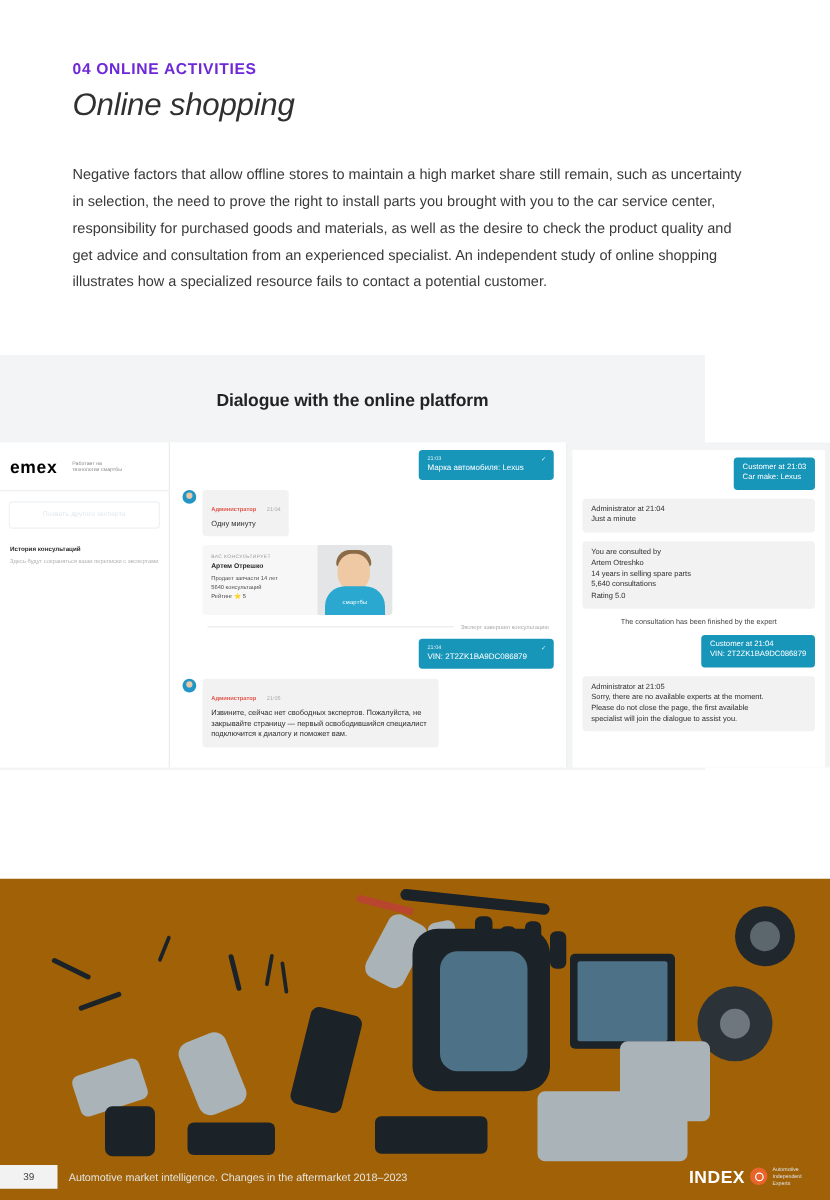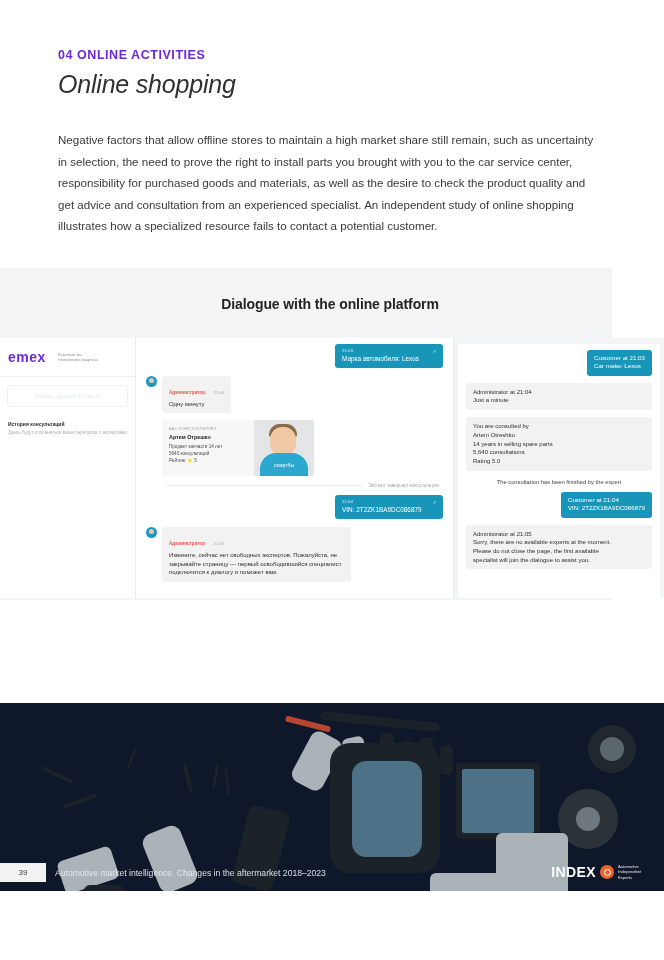"Dialogue with the online platform" .figure-band { padding-left: 48px -> none; top: 268px -> 284px }
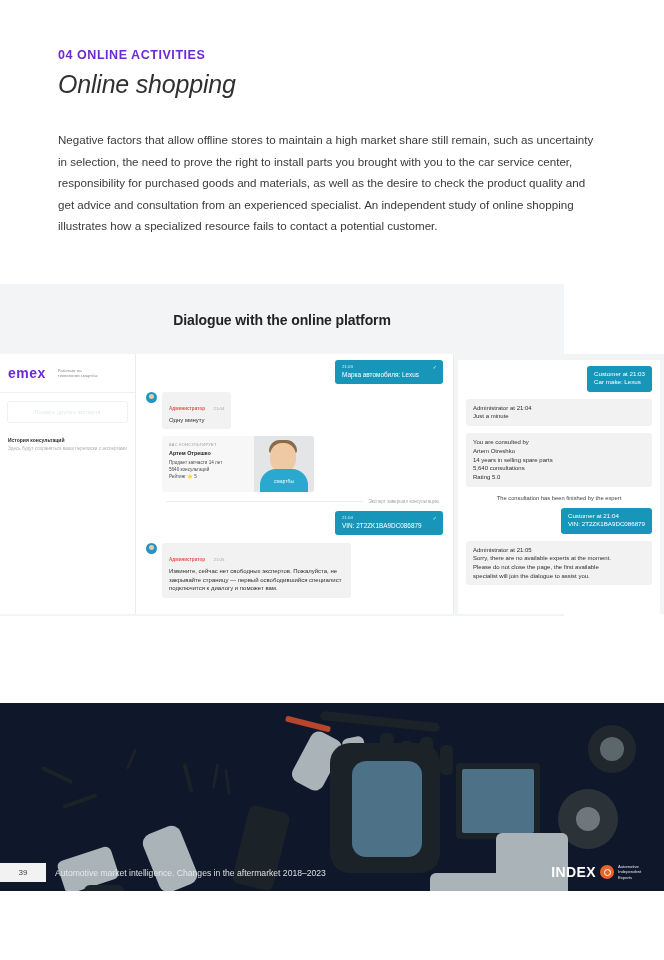"emex" .emex-logo { color: #6d28d9 -> #000000 }
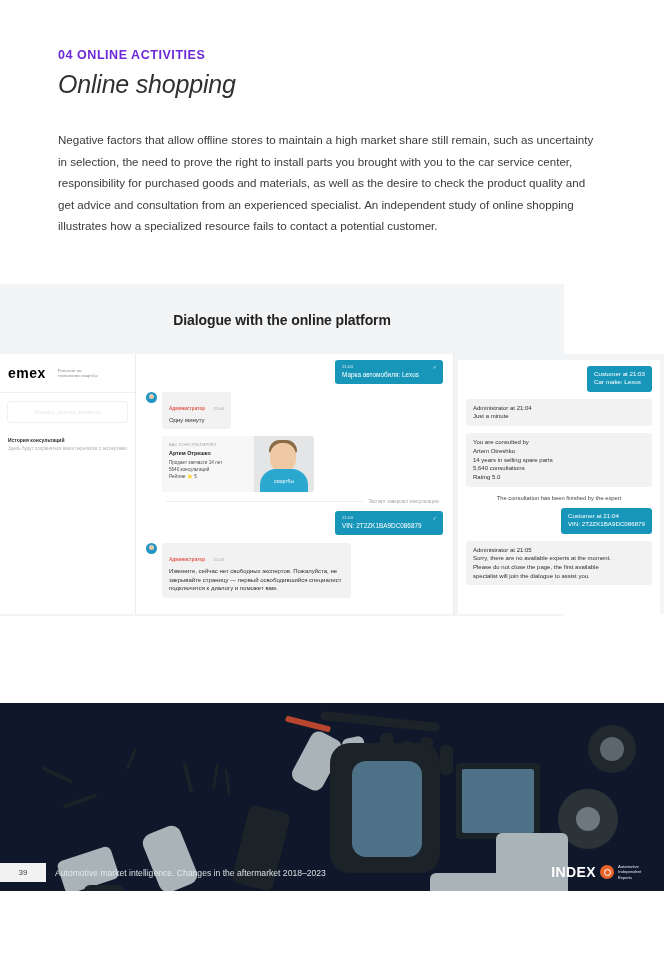"39" .photo { background: #0f172a -> #a16207; height: 188px -> 257px }
